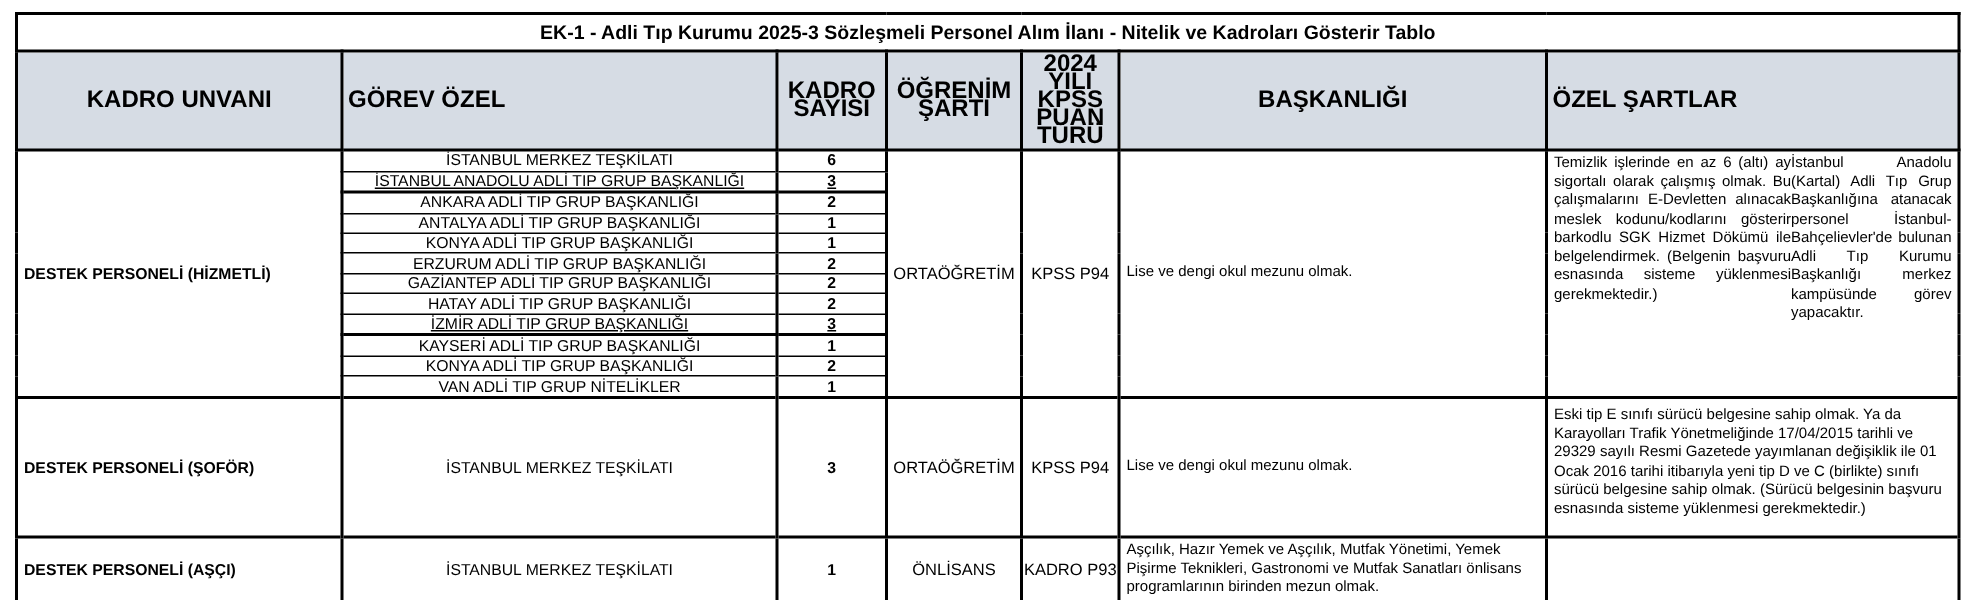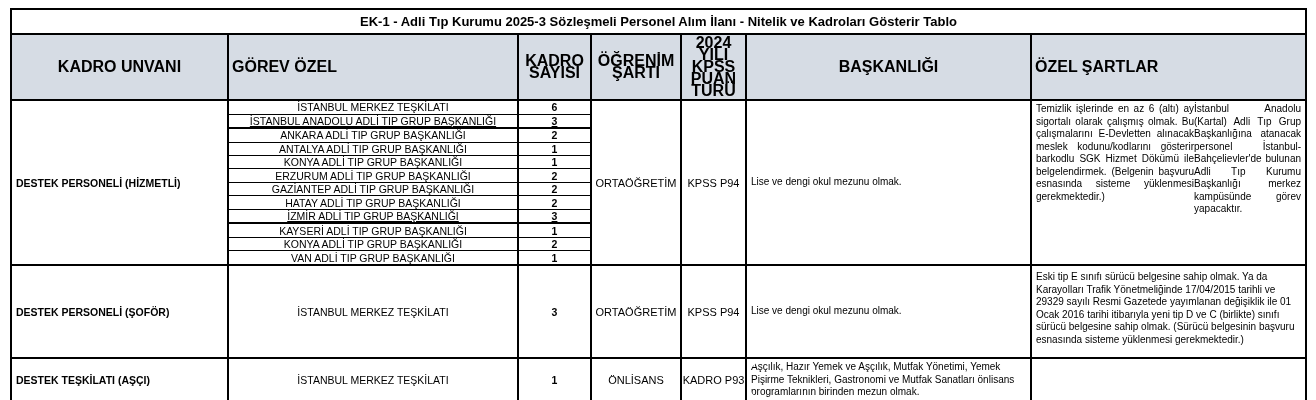"Lise ve dengi okul mezunu" td.nitelik { border-radius: 21px -> none }
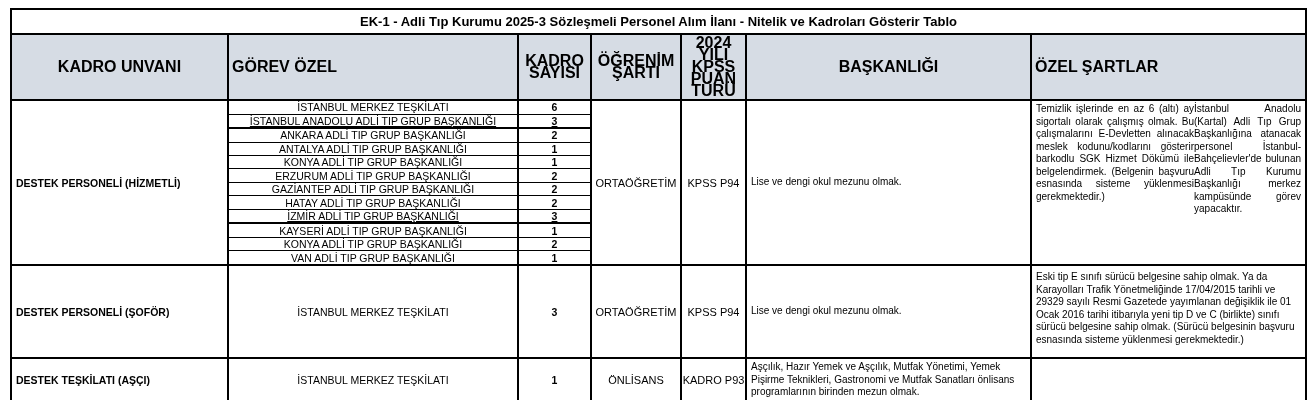"VAN ADLİ TIP GRUP BAŞKANLIĞI" td.loc { text: BAŞKANLIĞI -> NİTELİKLER }
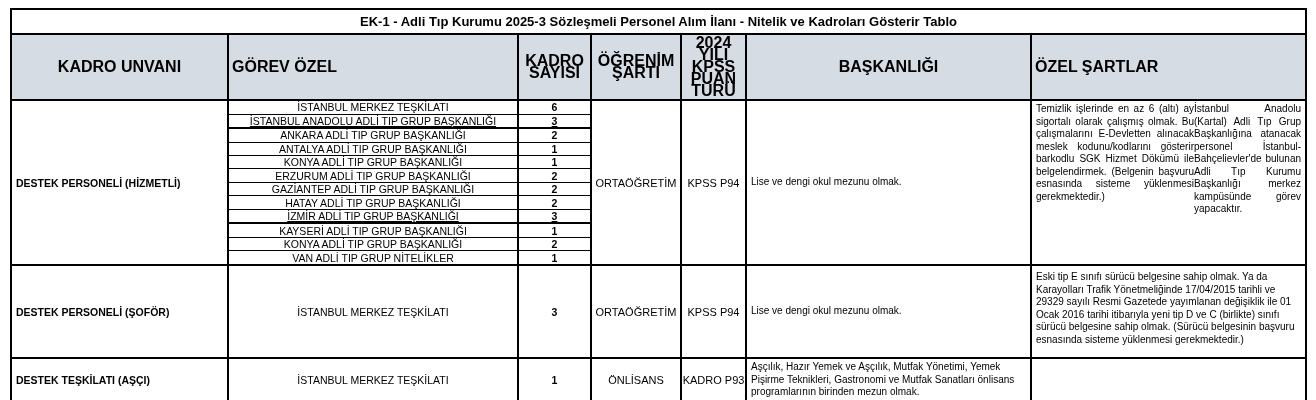"DESTEK TEŞKİLATI (AŞÇI)" td.unvan { text: TEŞKİLATI -> PERSONELİ }
